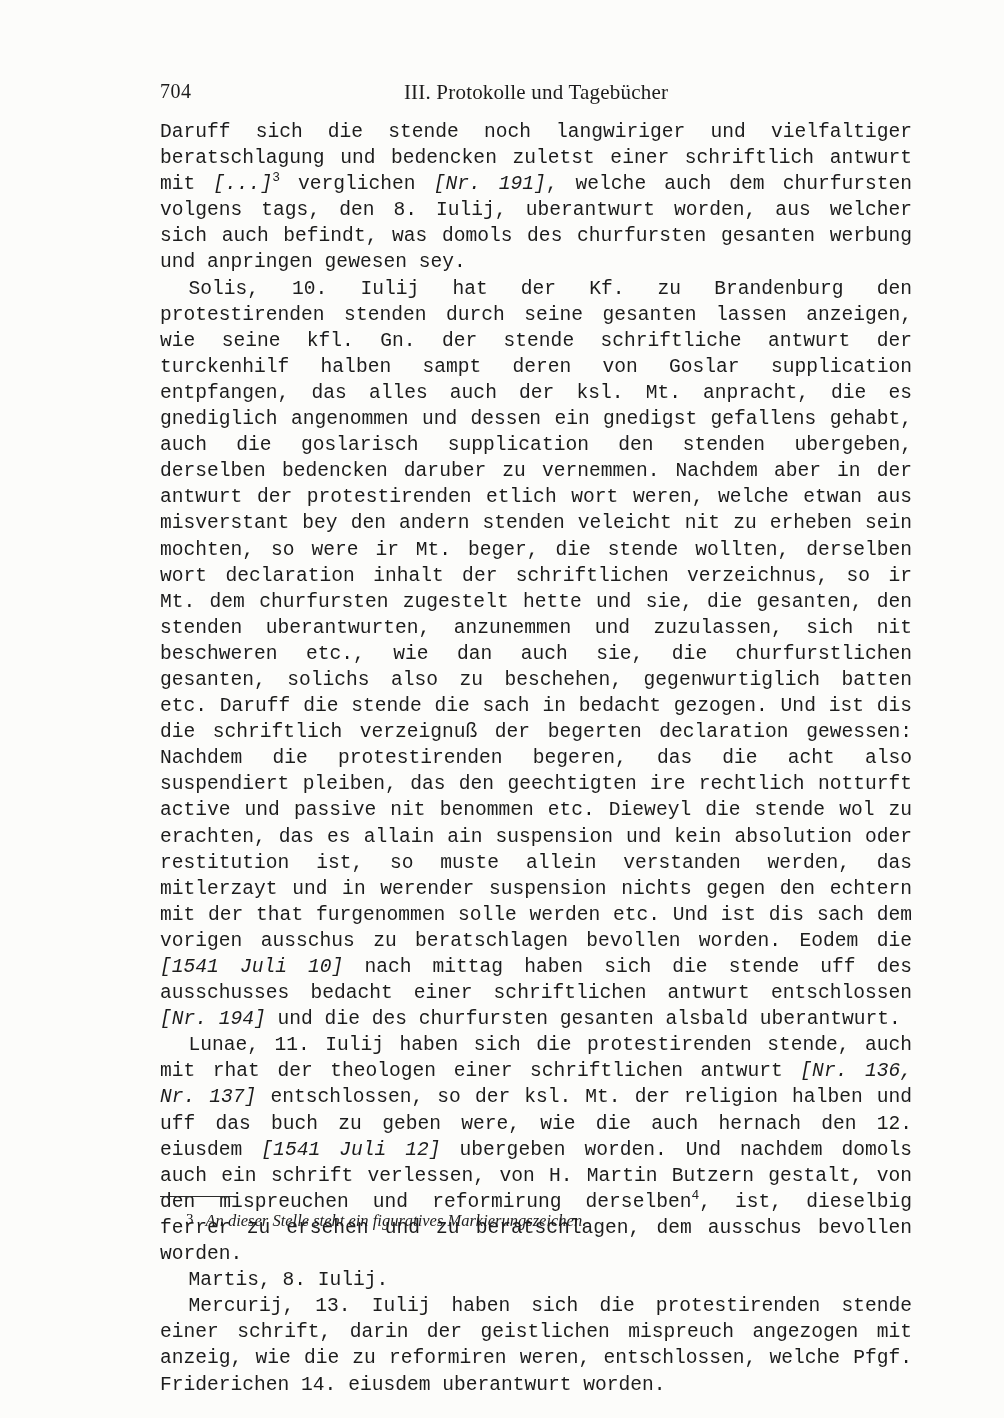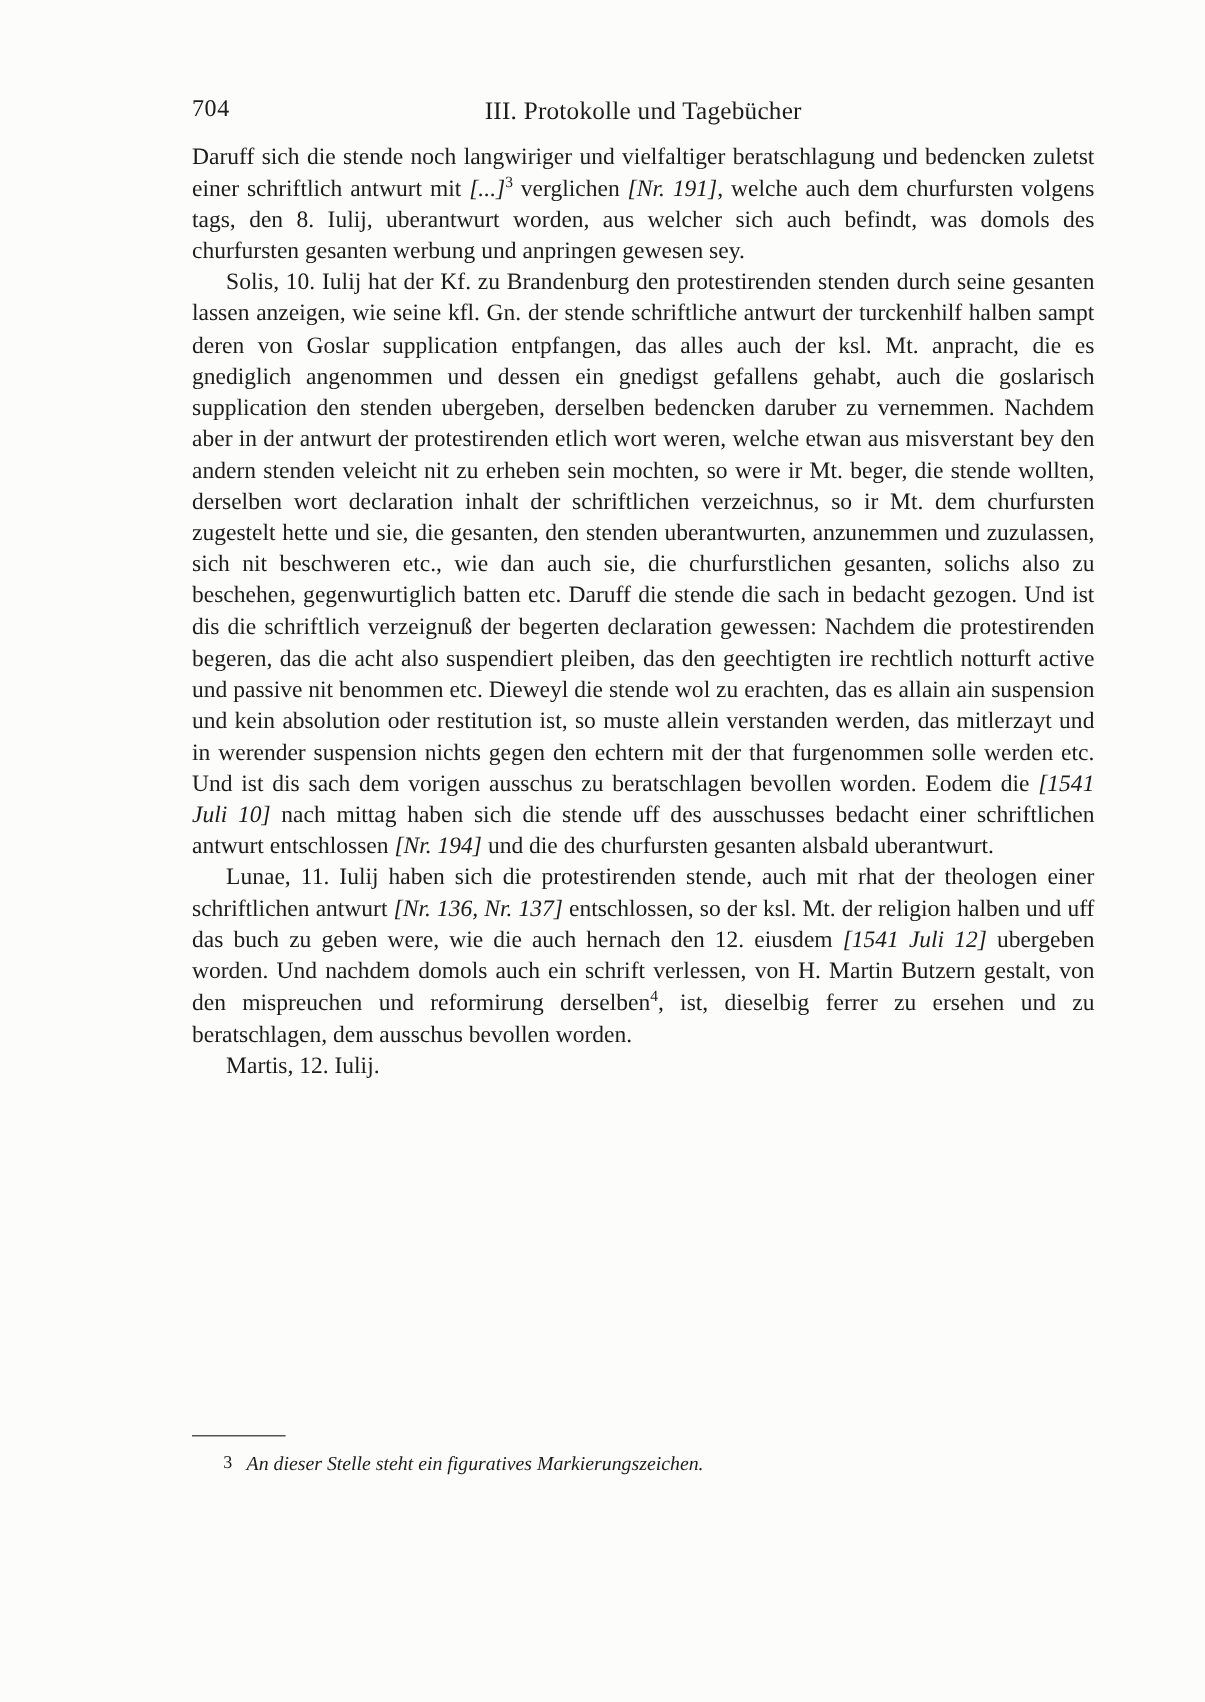"Daruff sich die stende noch" .body-text { font-family: none -> Liberation Mono, monospace }
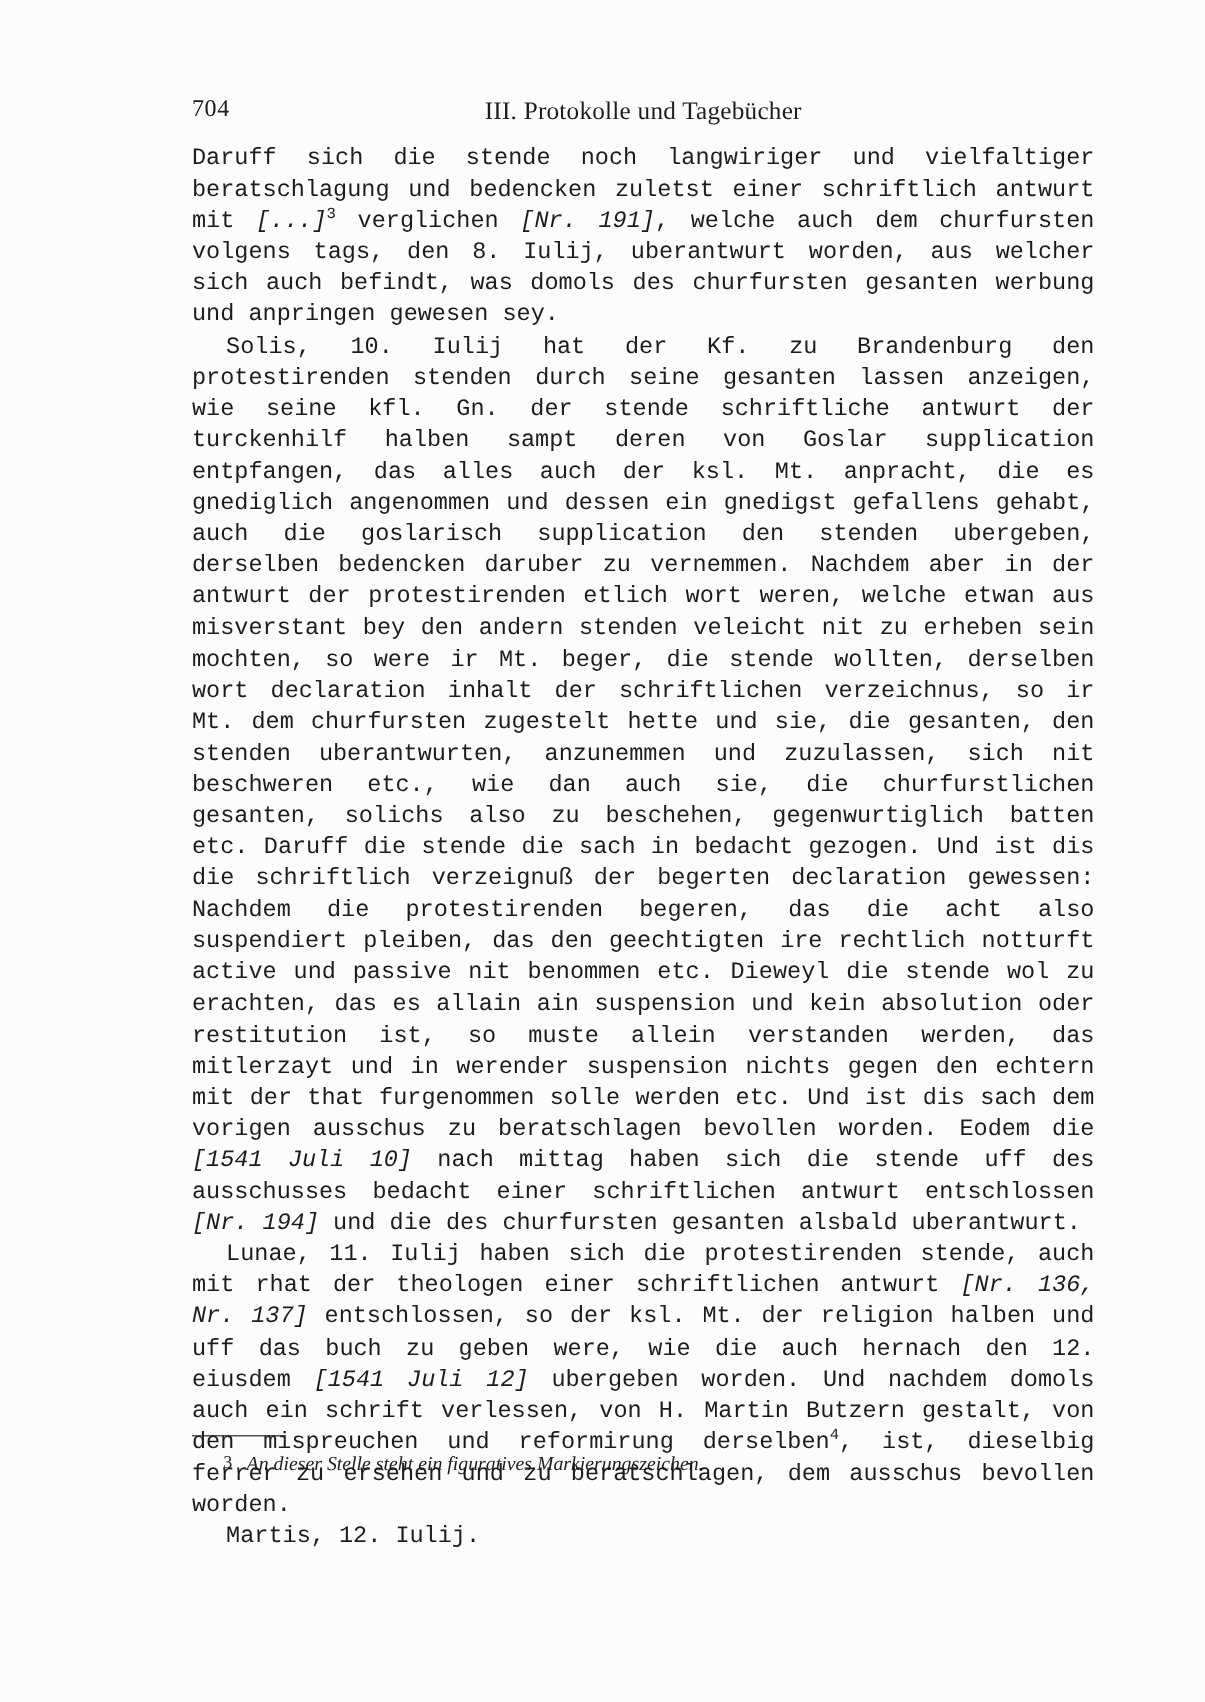"Martis, 12. Iulij." span { text: 12 -> 8 }
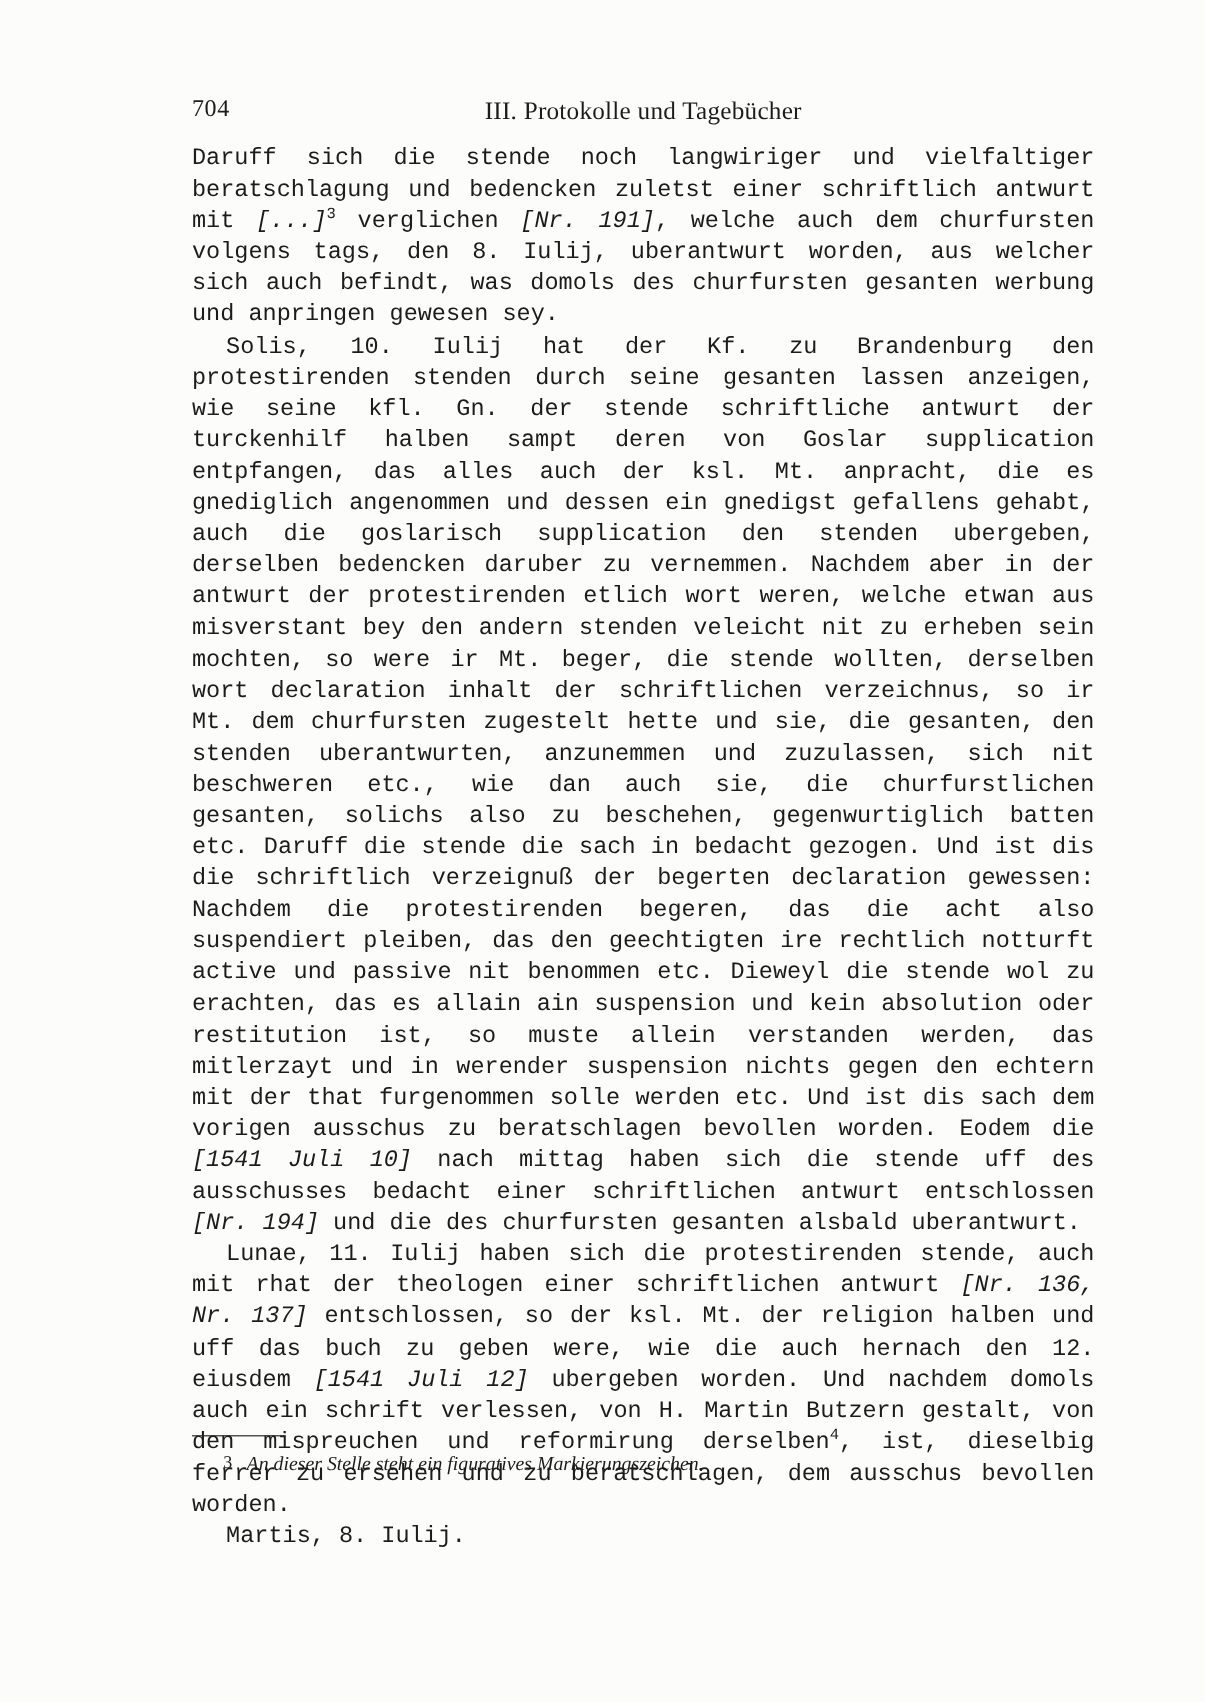"Mercurij, 13. Iulij haben sich" p.indent { html: none -> <p><span>Mercurij, 13. Iulij haben sich die protestirenden stende einer schrift, darin der geistlichen mispreuch angezogen mit anzeig, wie die zu reformiren weren, entschlossen, welche Pfgf. Friderichen 14. eiusdem uberantwurt worden.</span></p> }
